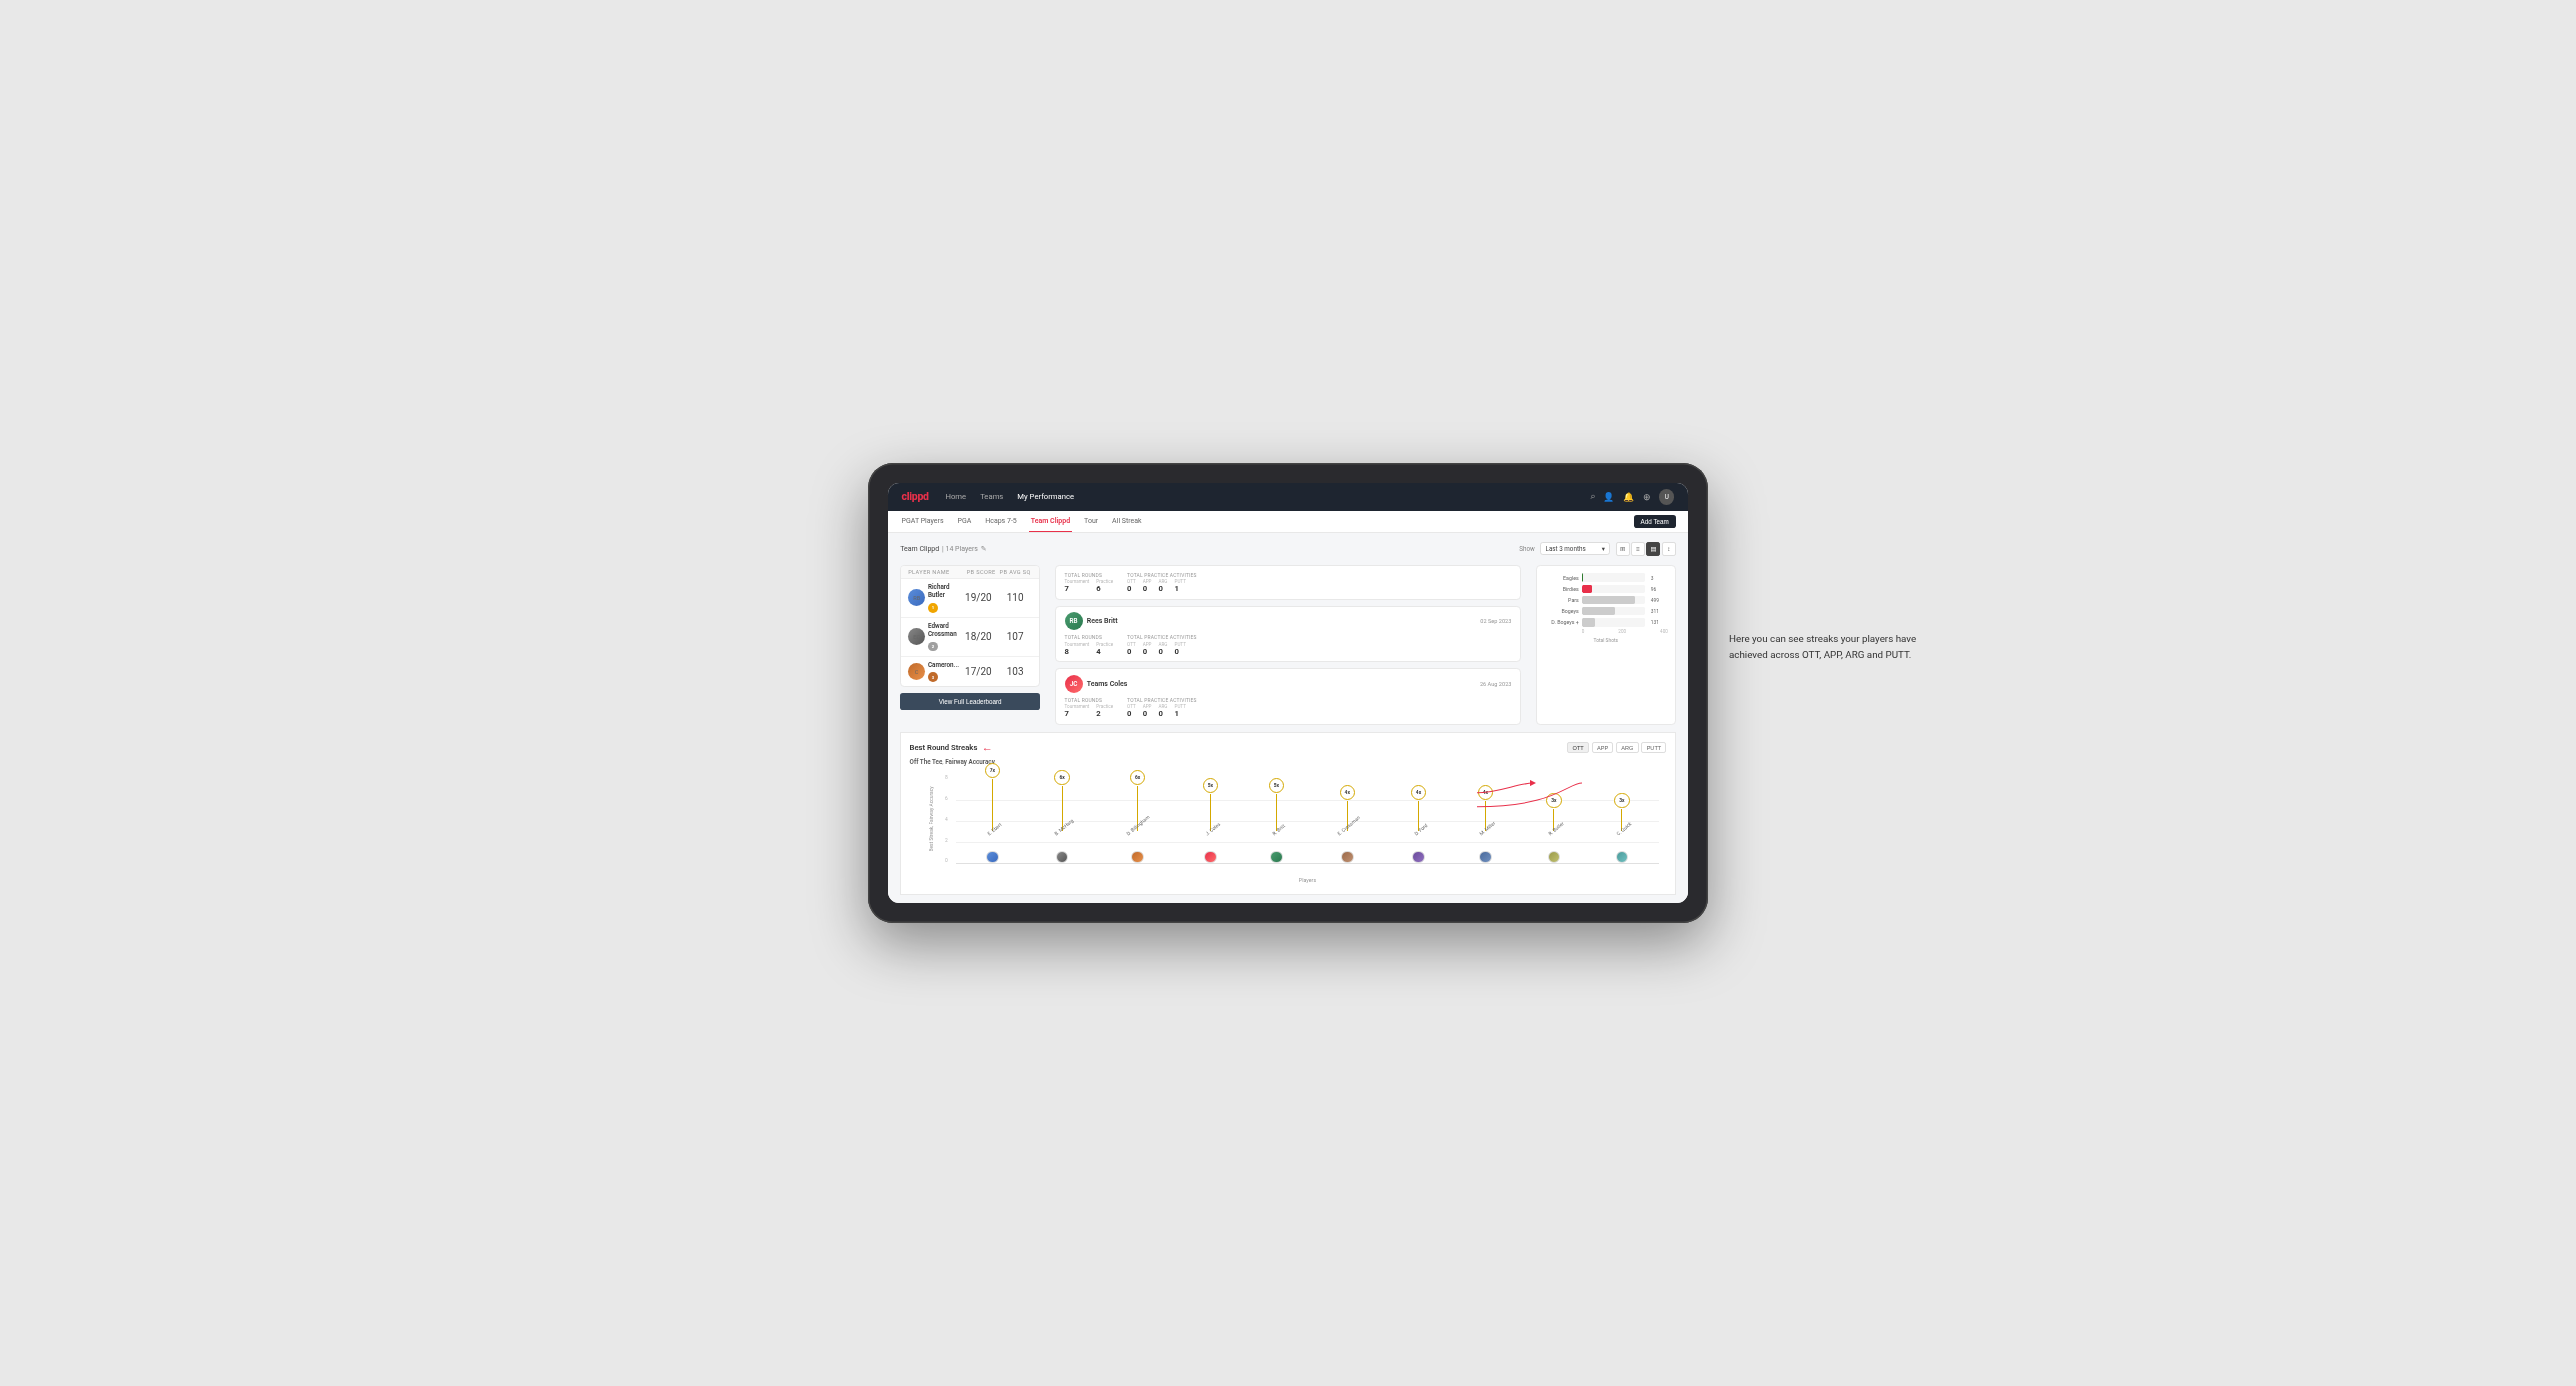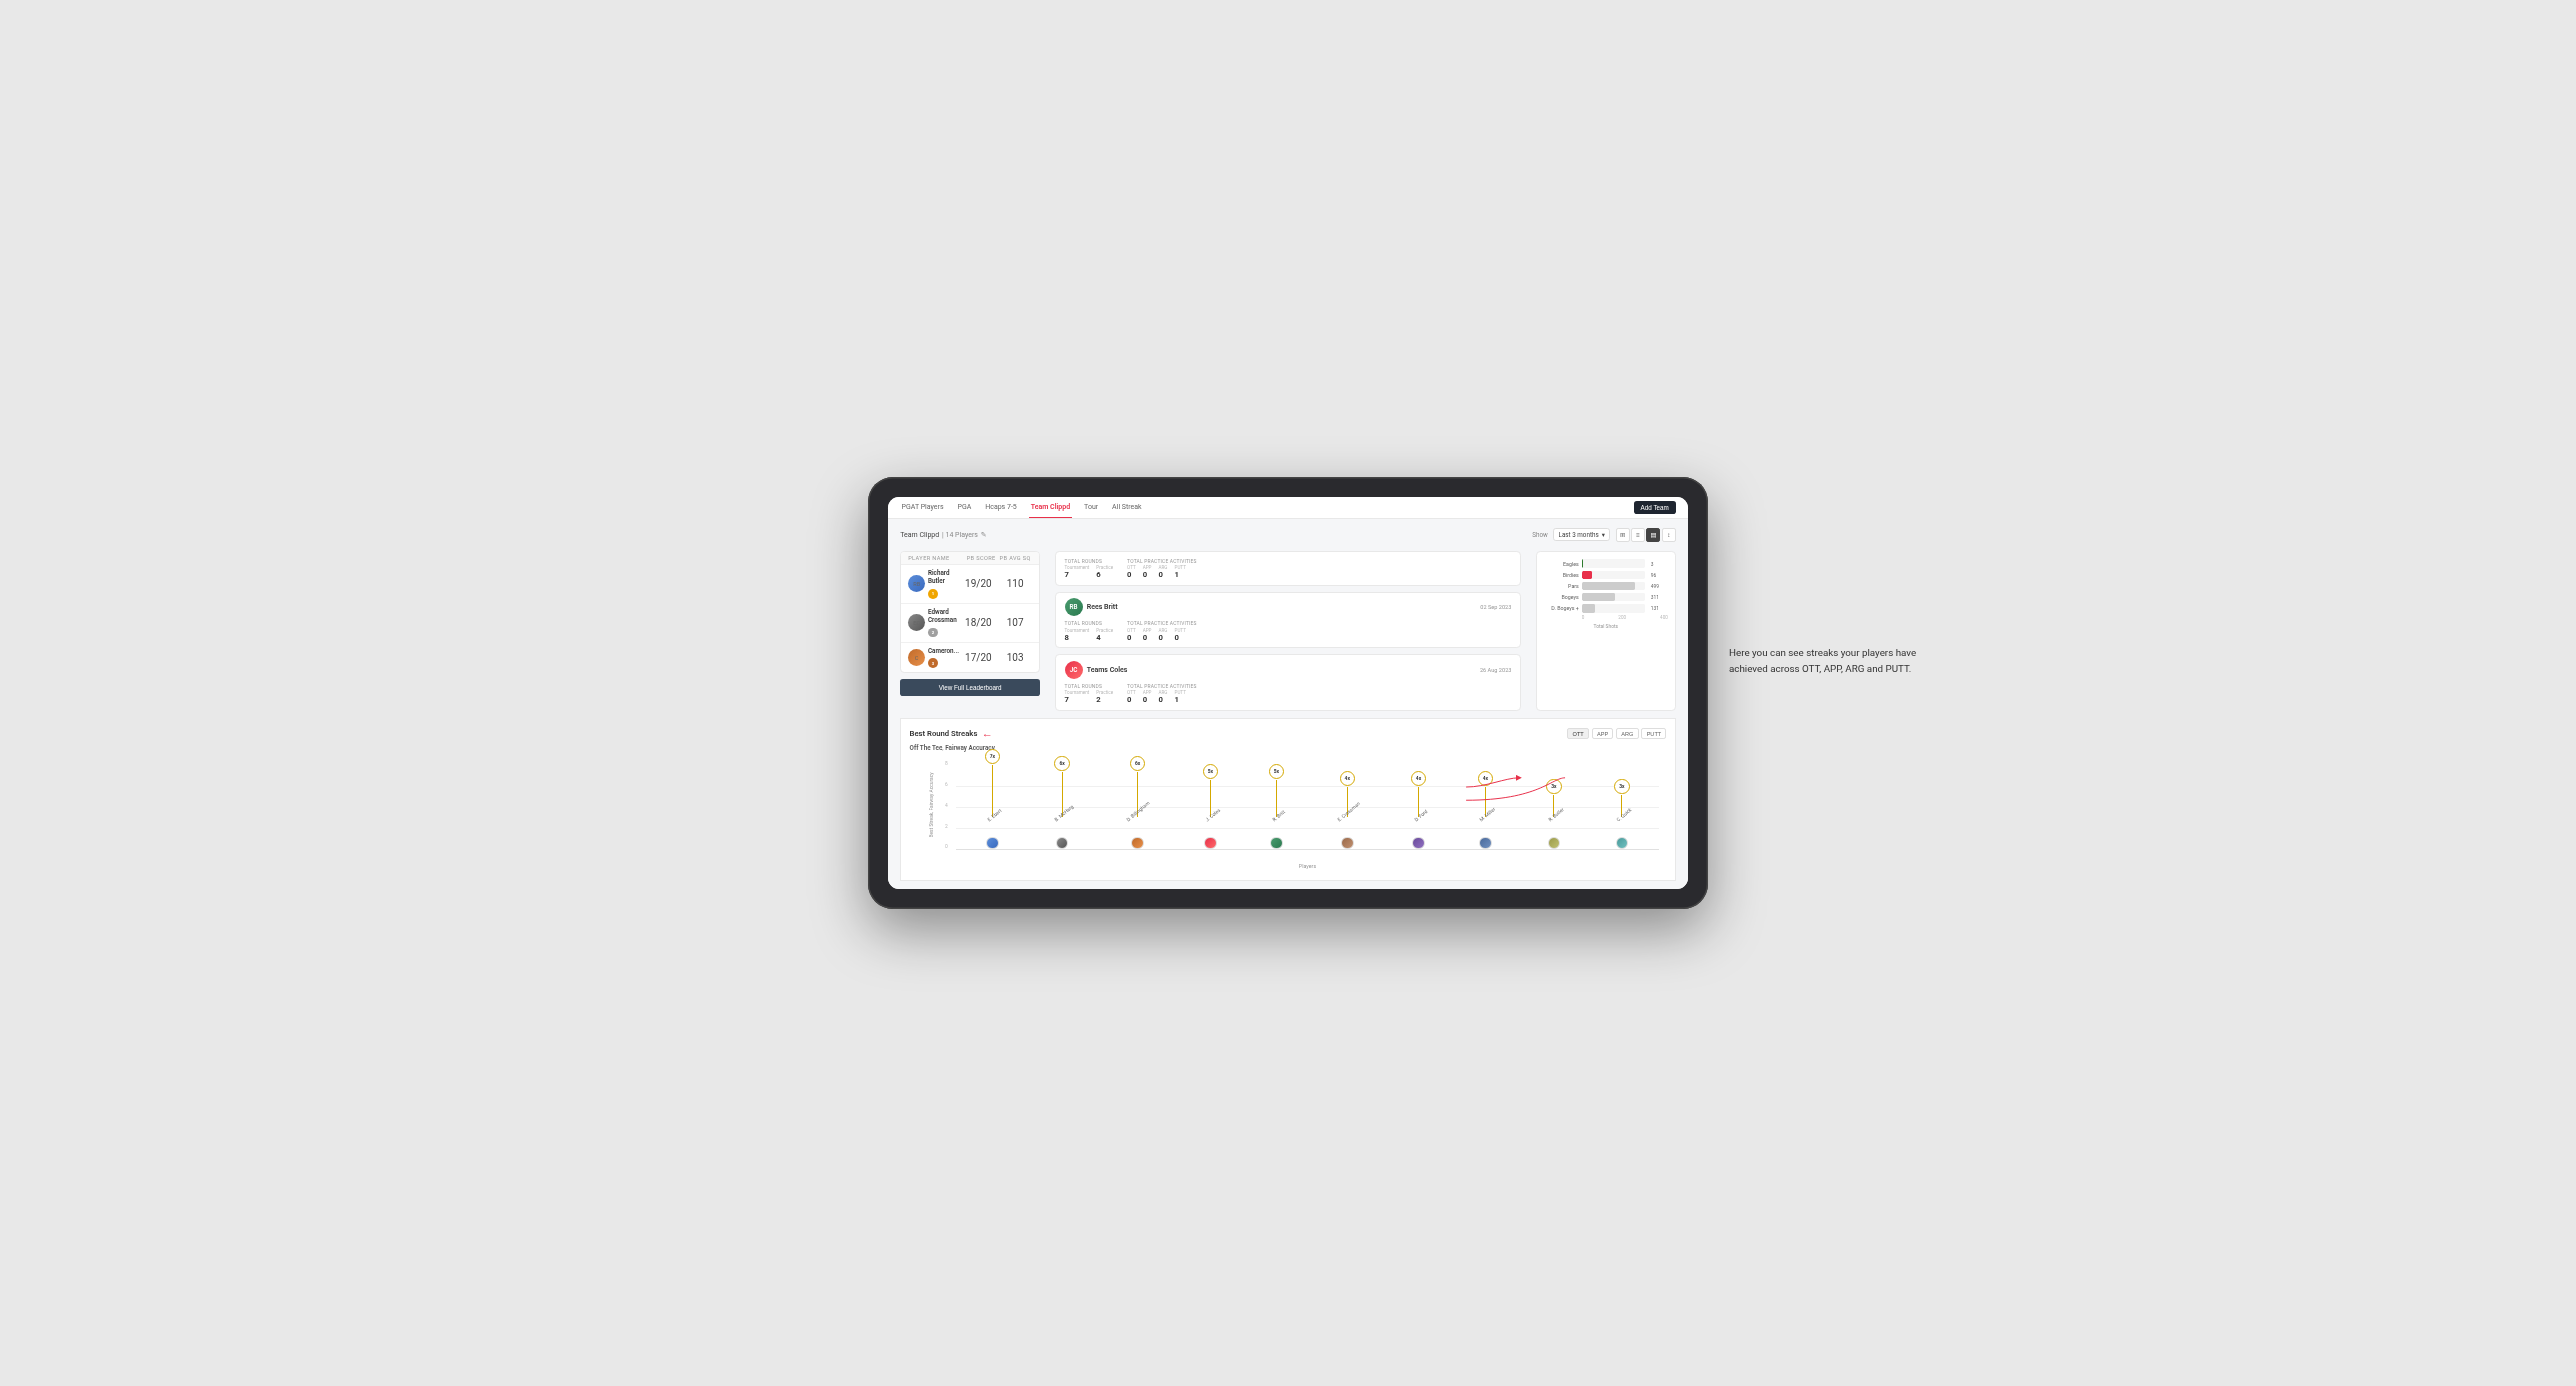"clippd" nav.top-nav { html: none -> <nav> <div> <span>clippd</span> <div> <a>Home</a> <a>Teams</a> <a>My Performance</a> </div> </div> <div> <span>⌕</span> <span>👤</span> <span>🔔</span> <span>⊕</span> <div>U</div> </div> </nav> }
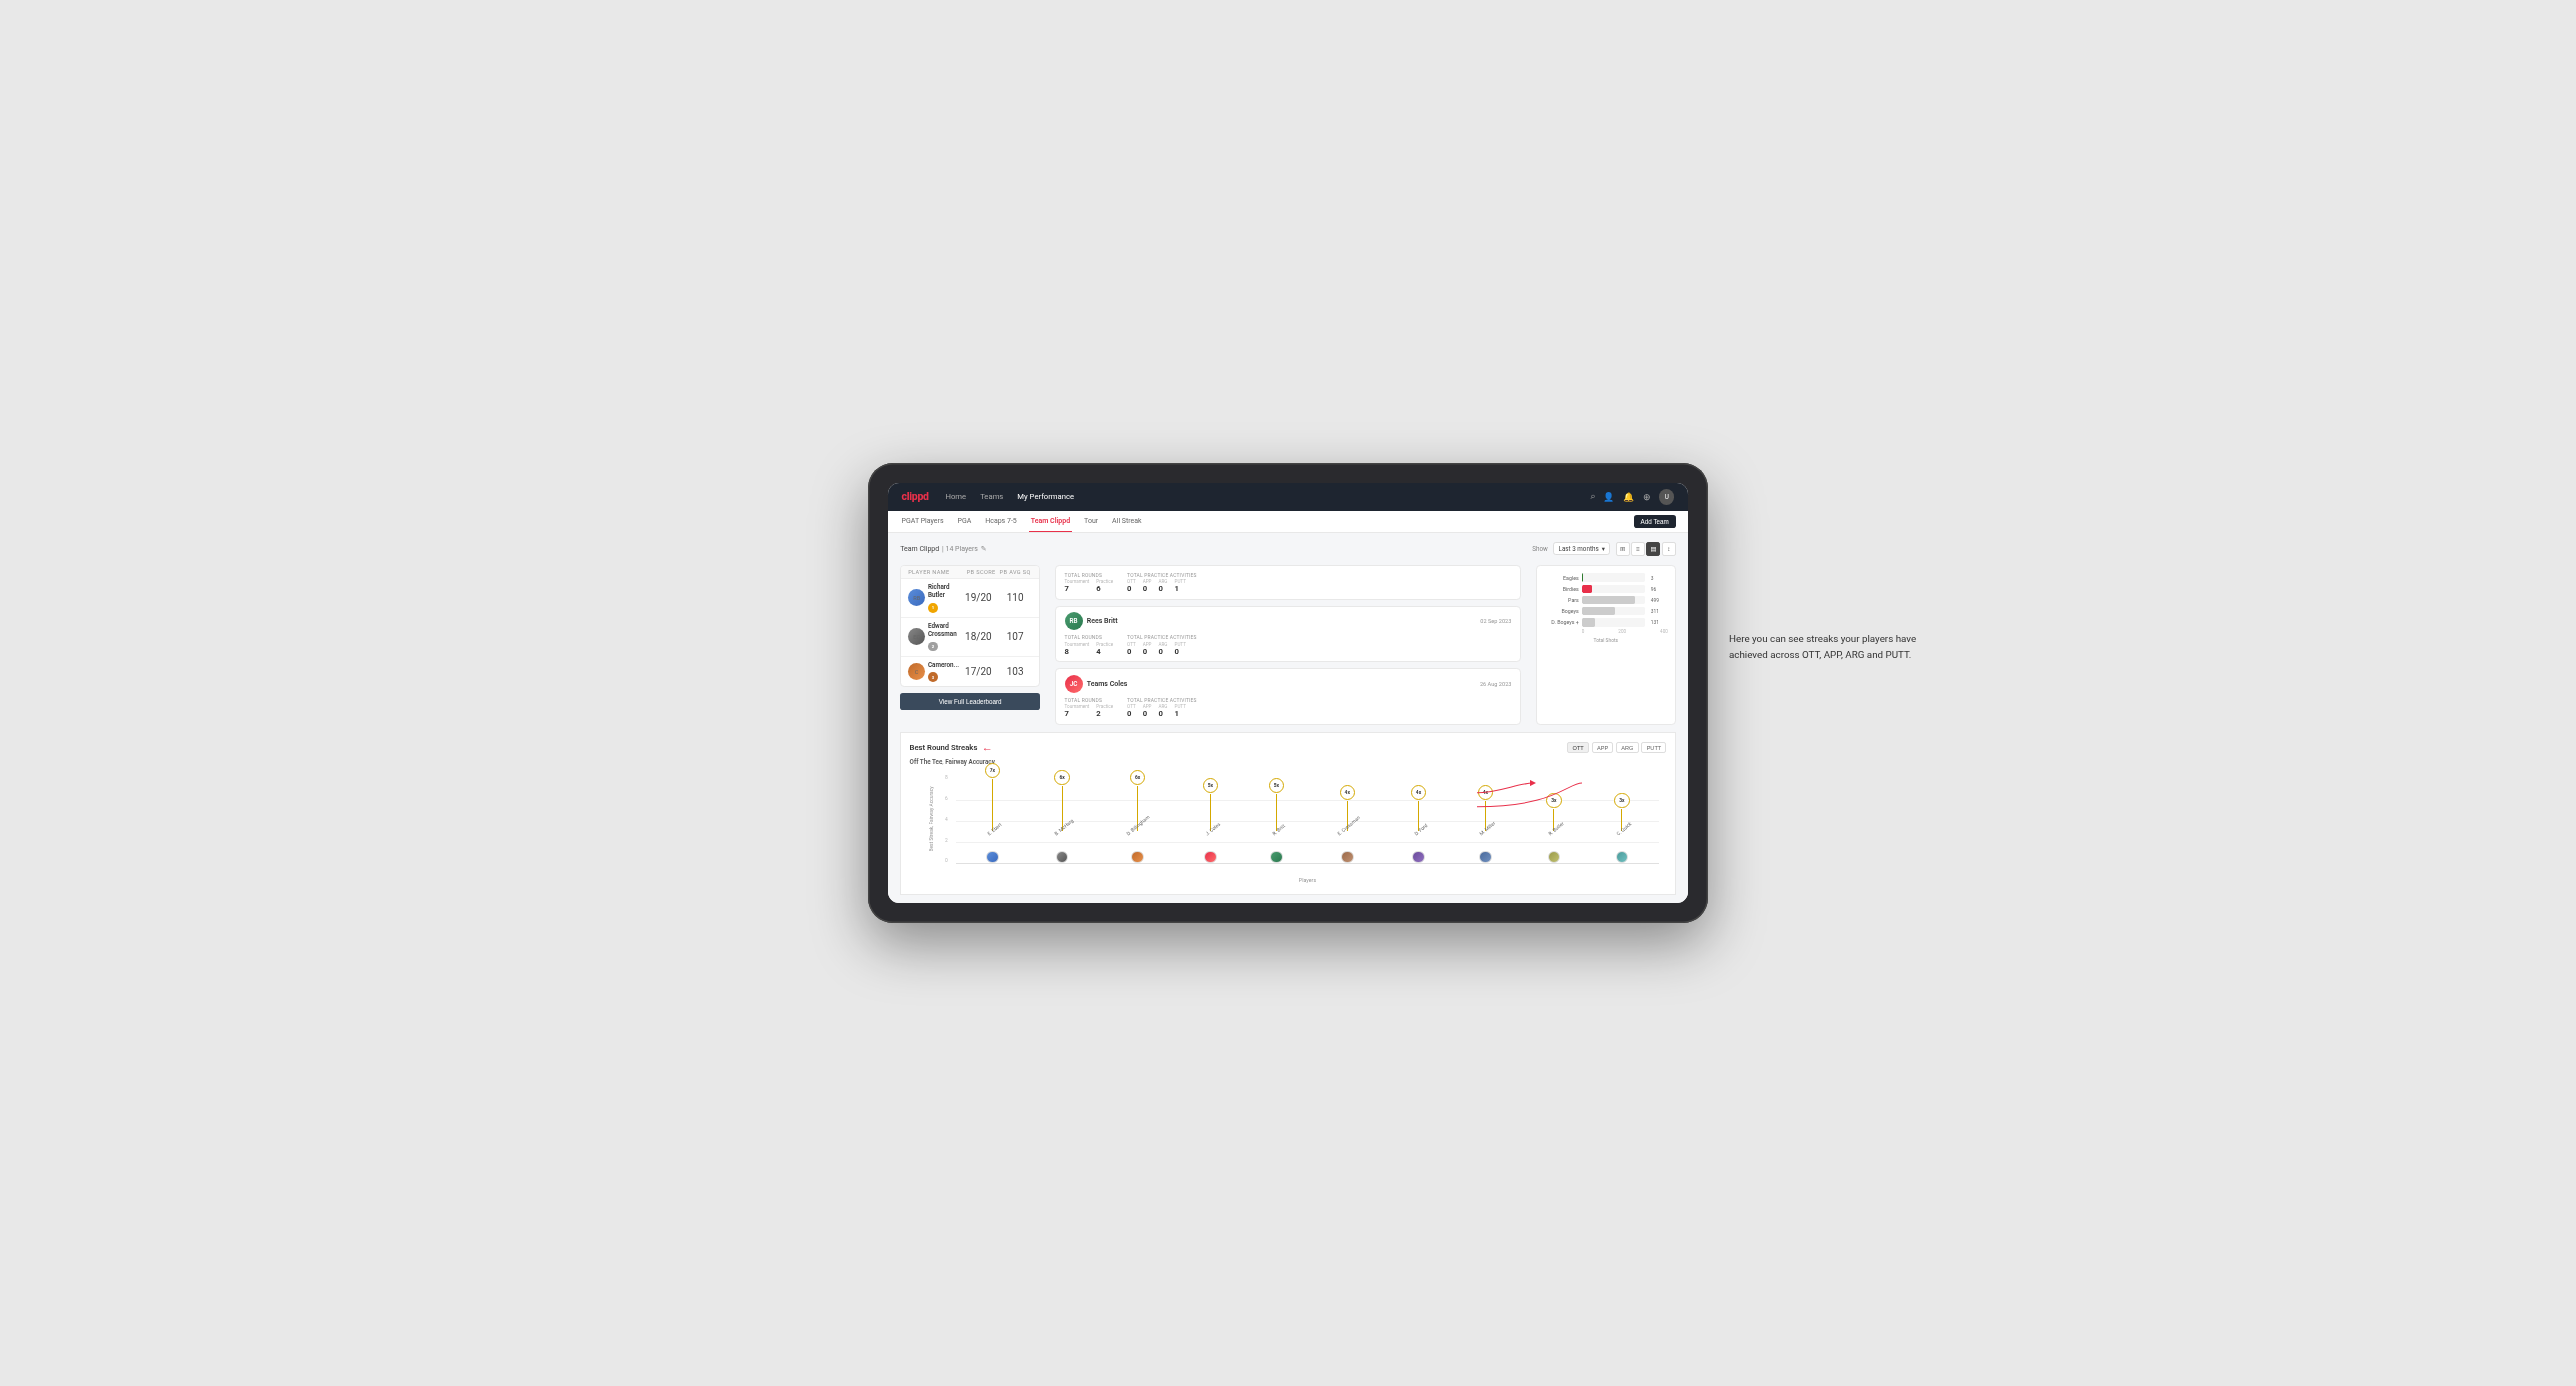"Last 3 months" .filter-dropdown { gap: 3px -> 16px }
